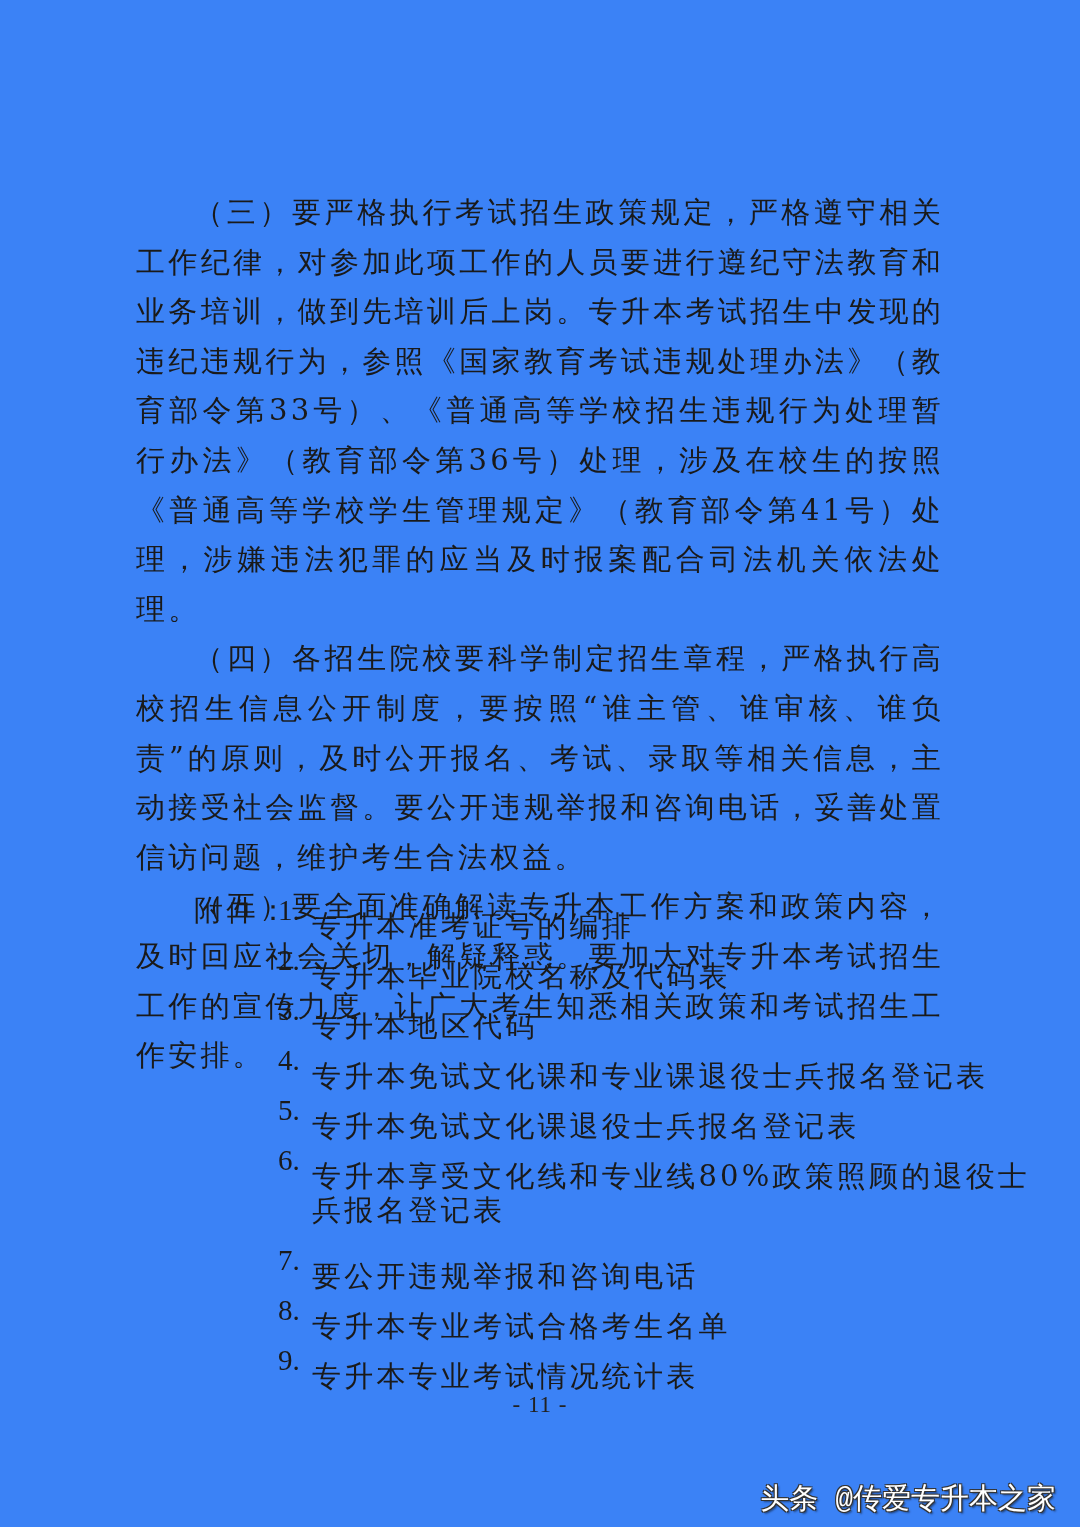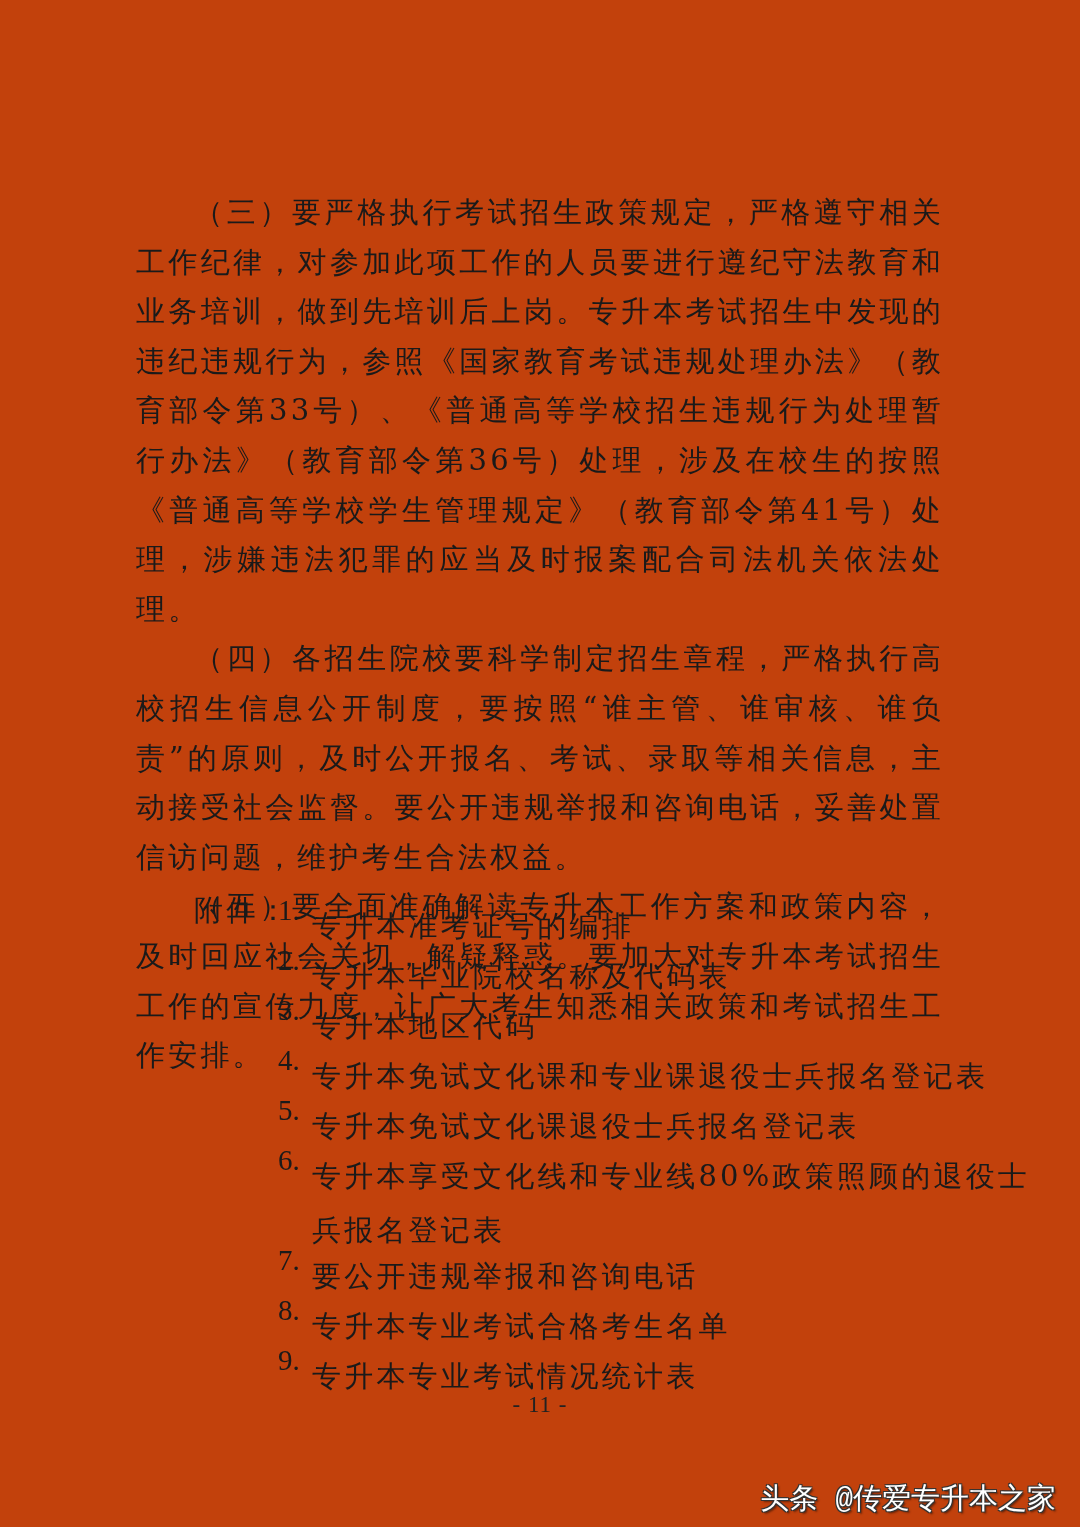"（三）要严格执行考试招生政策规定，严格遵守相关工作纪律，对参加此项工作的人员要进" .page { background: #c2410c -> #3b82f6 }
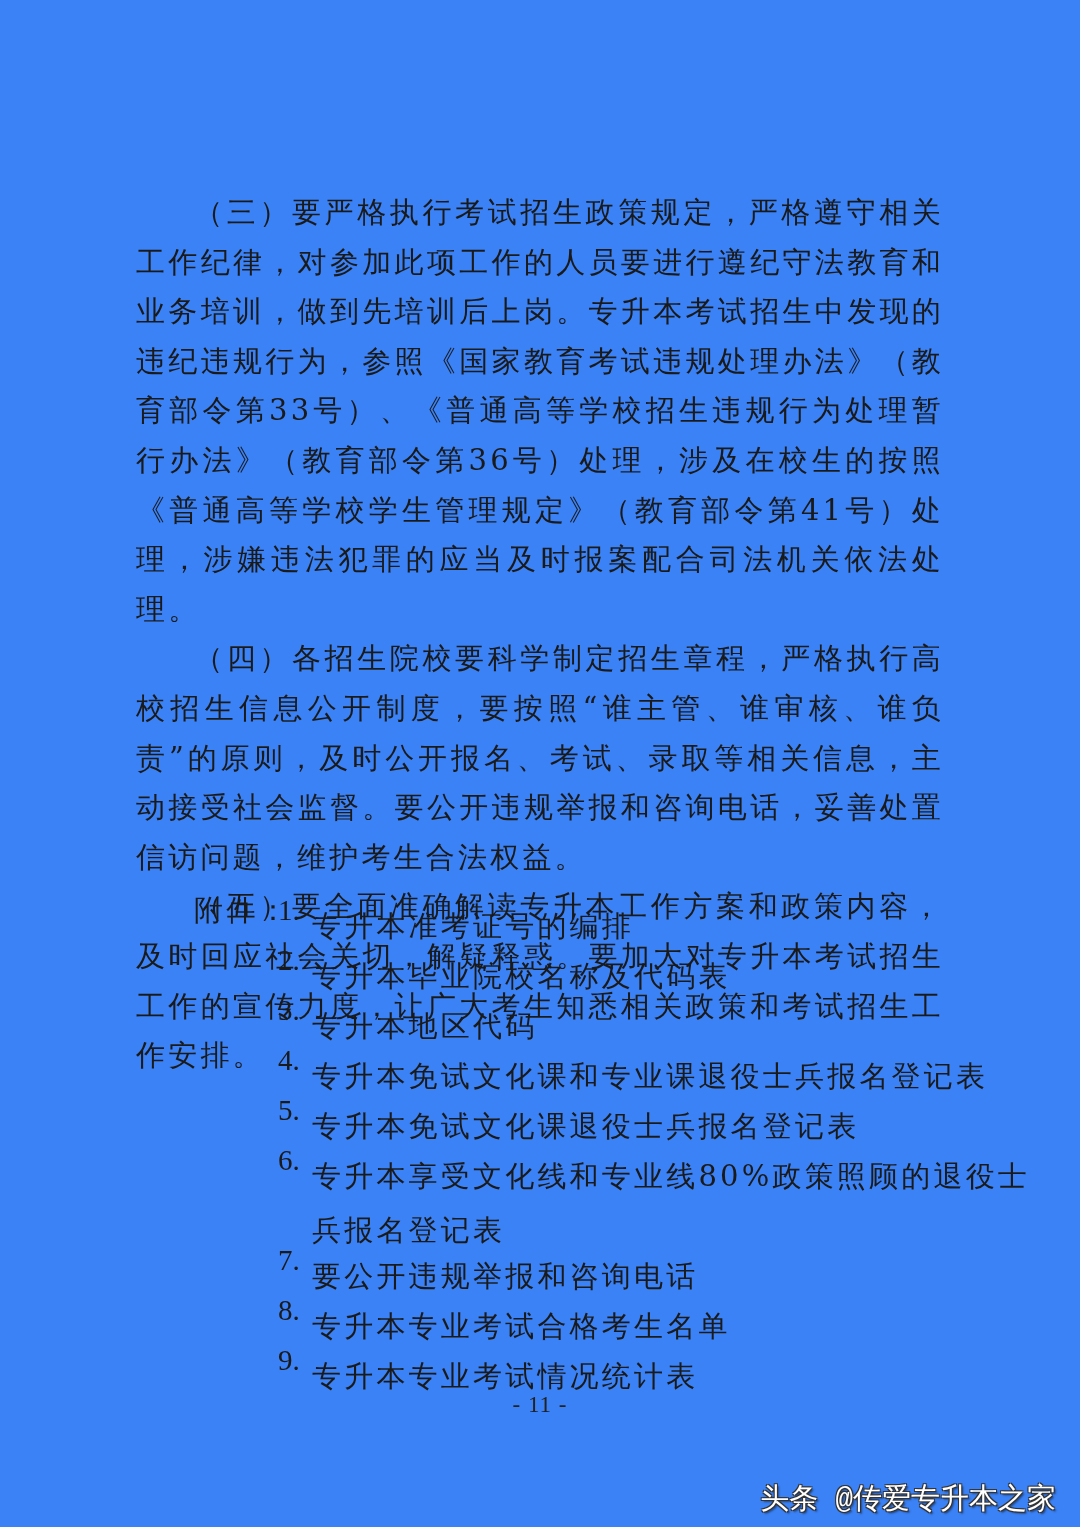"兵报名登记表" .att-cont { margin-top: 20px -> none }
